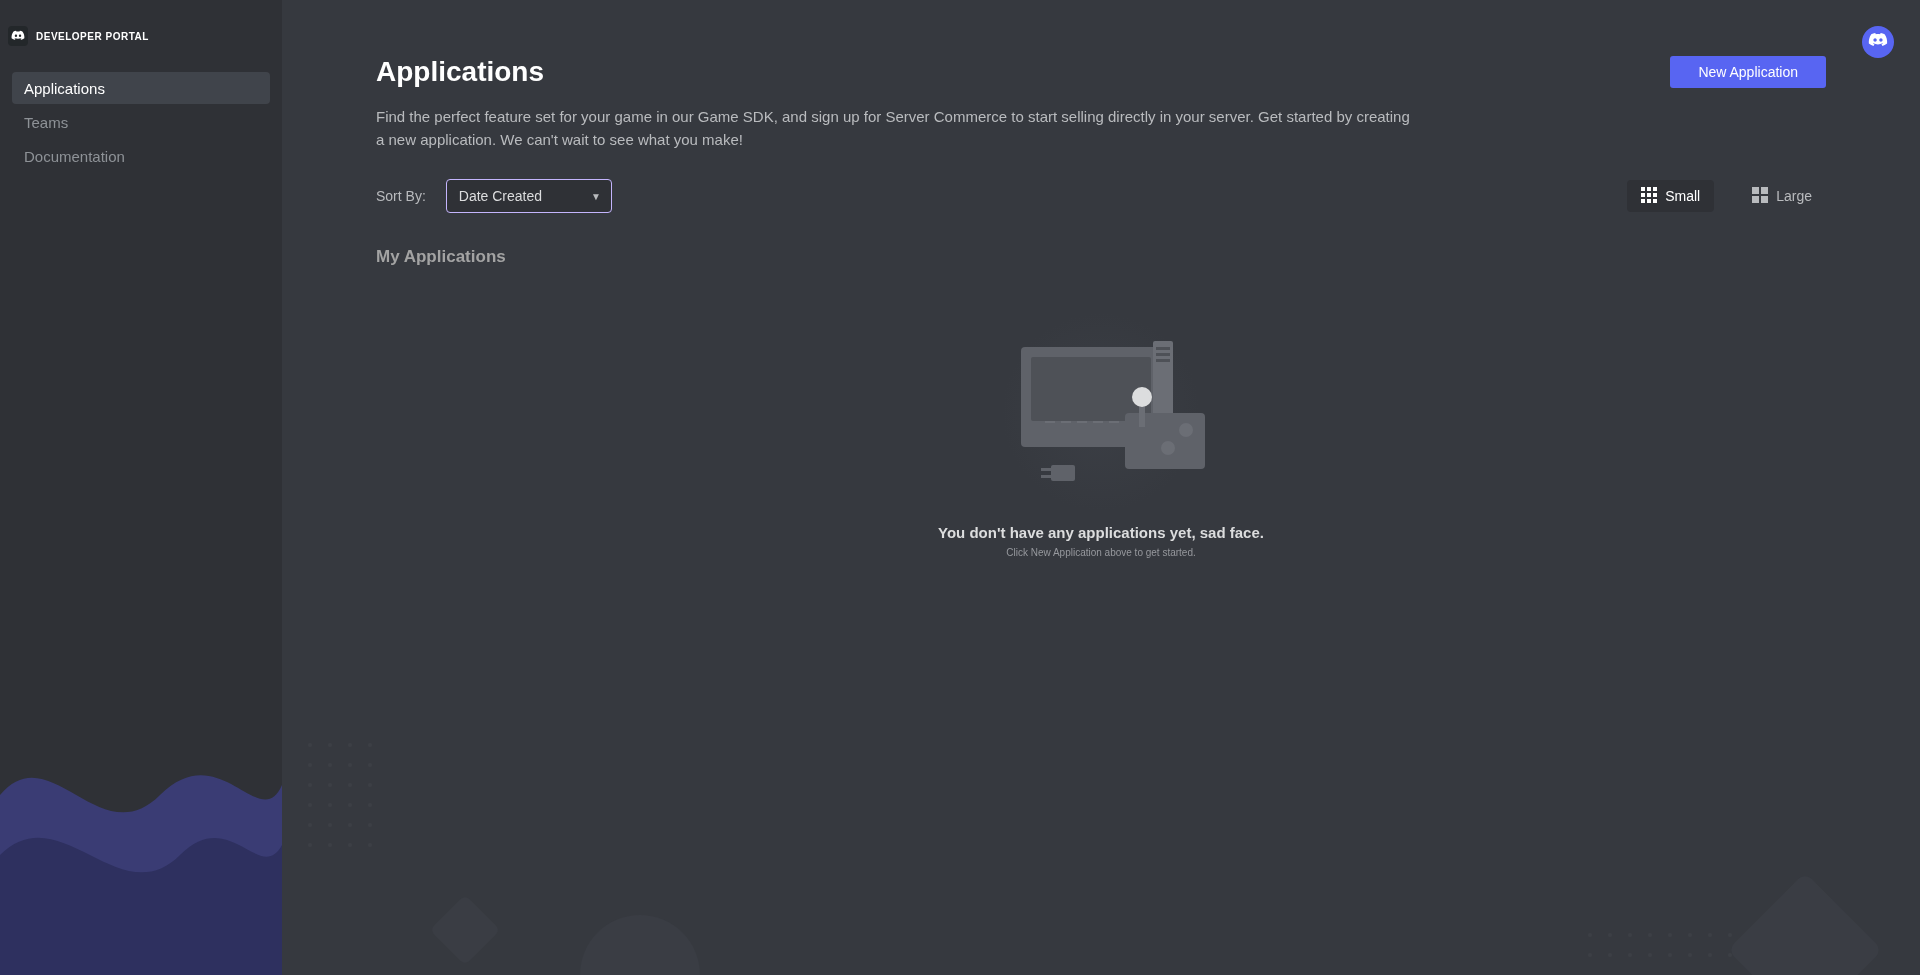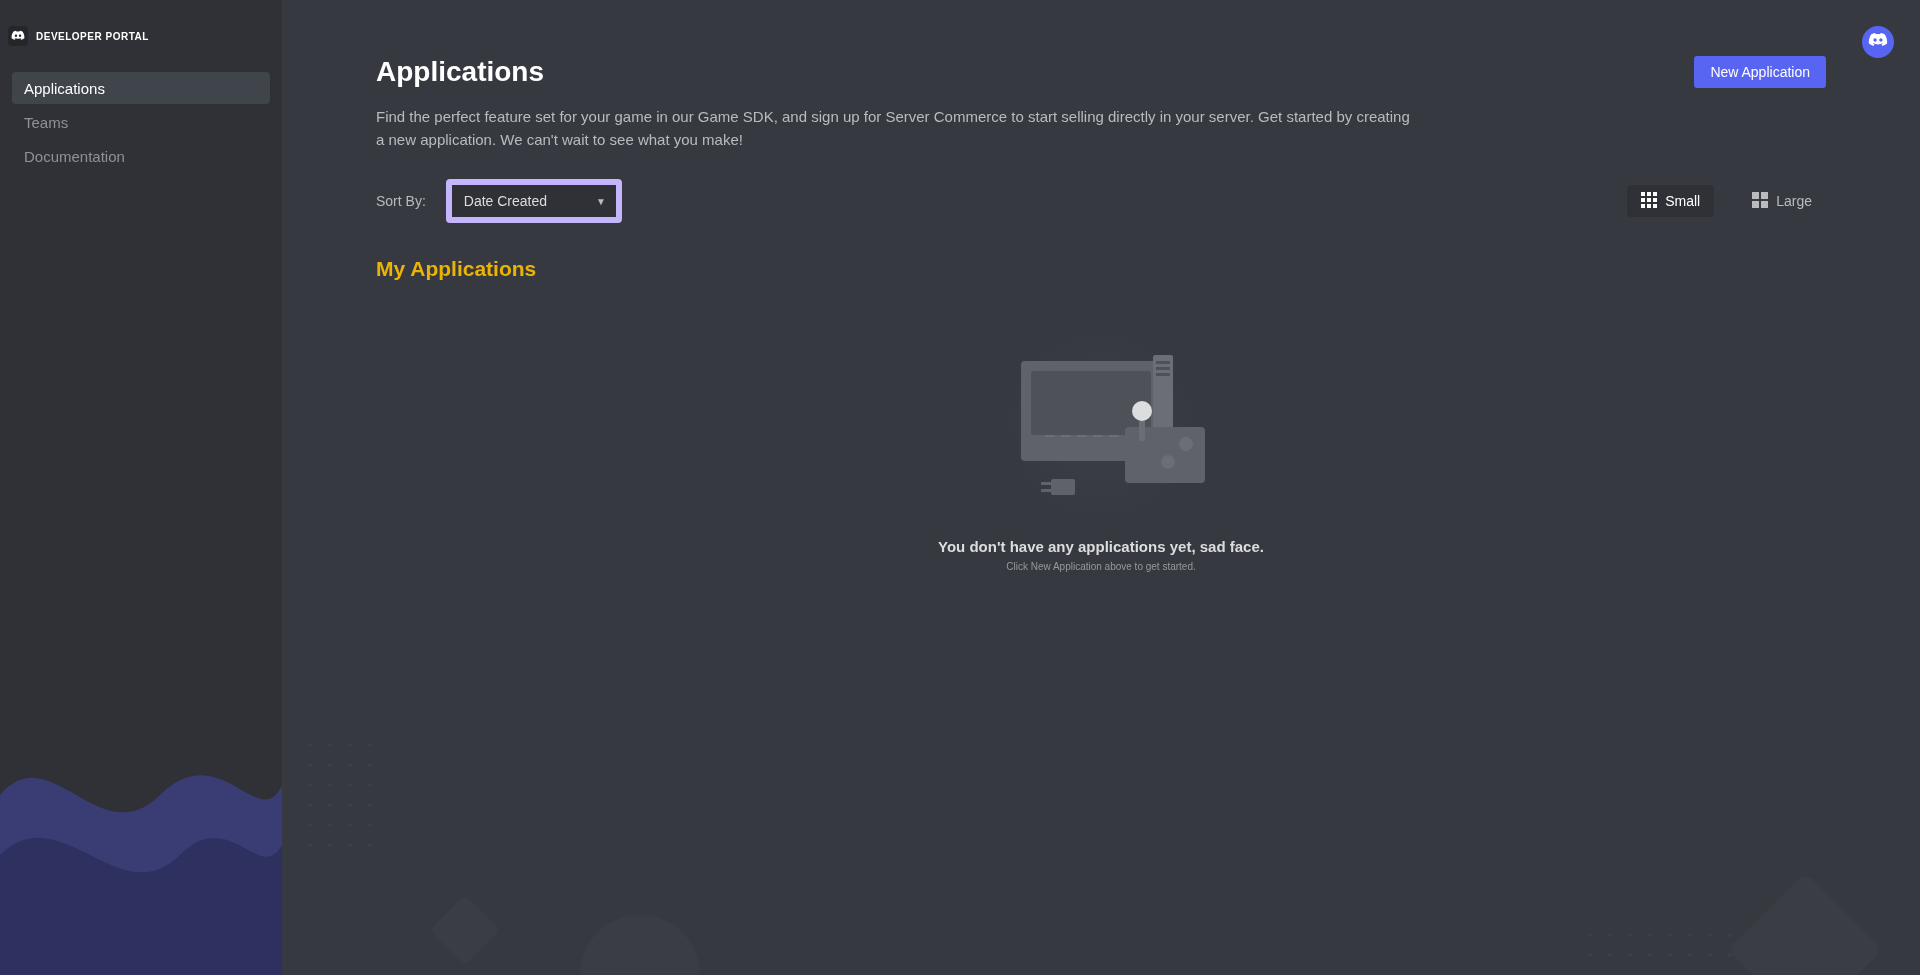"New Application" .new-btn { padding: 8px 16px -> 8px 28px }
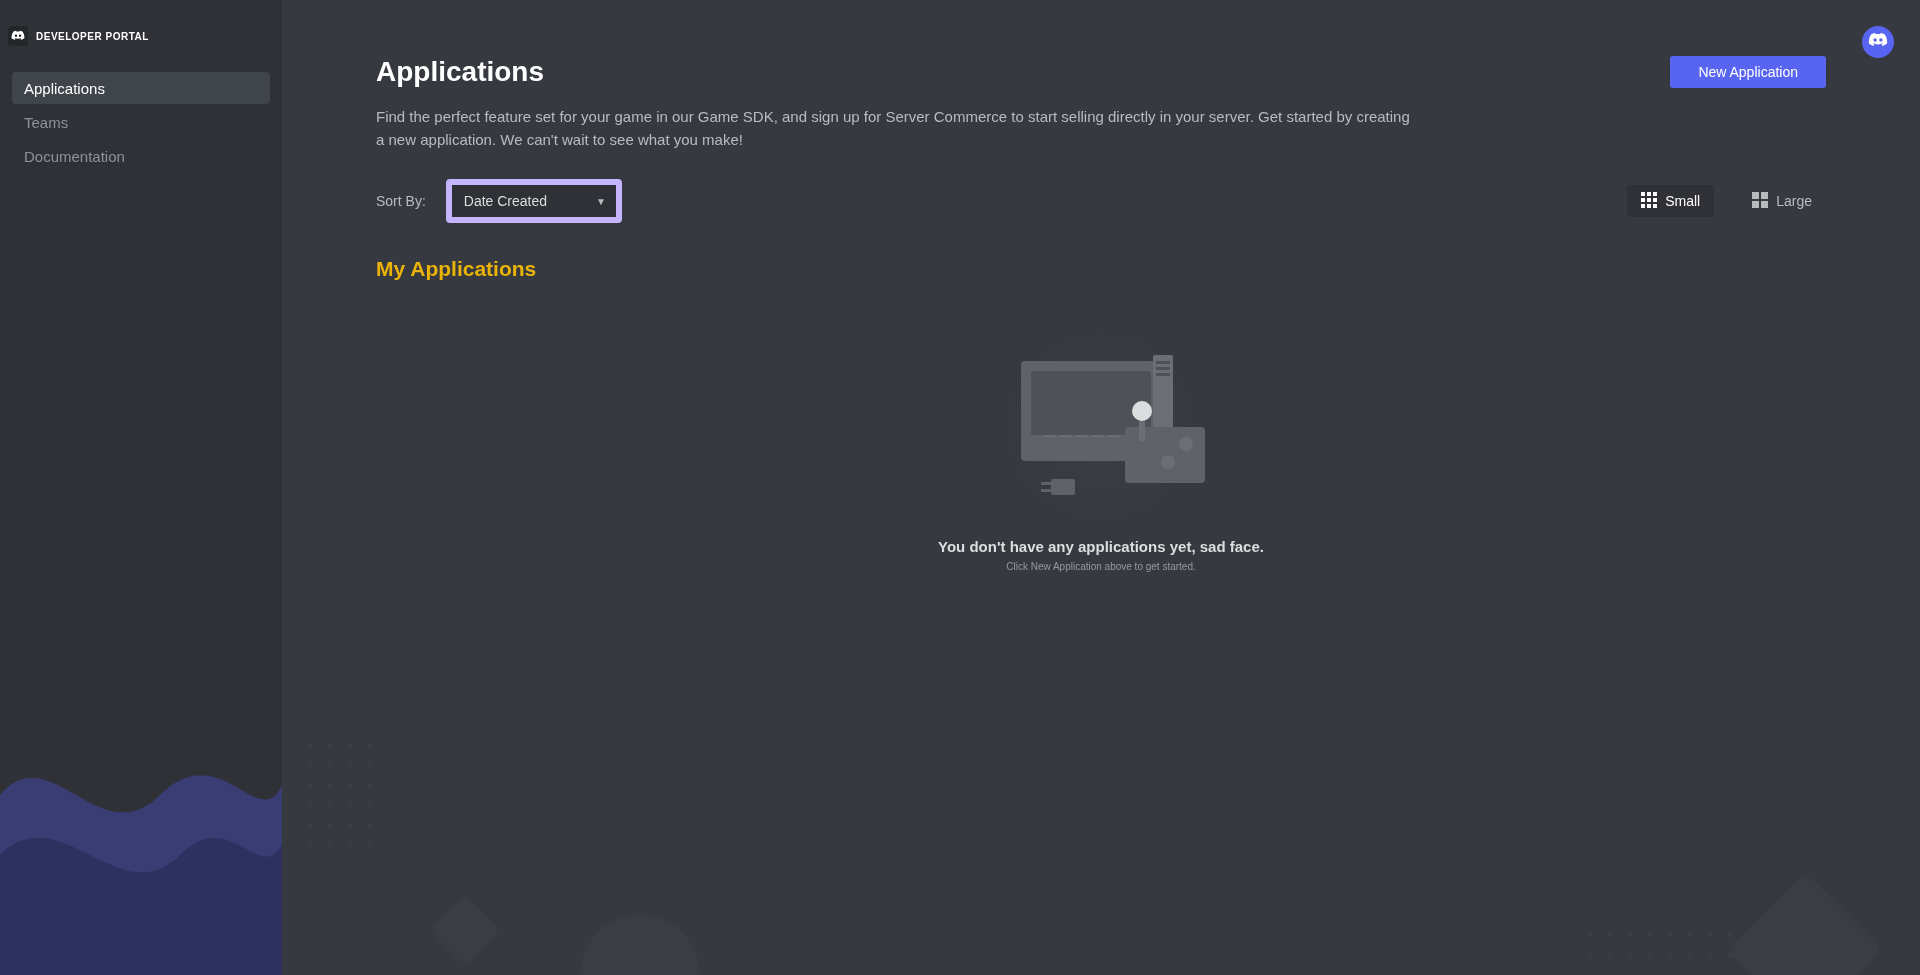"Date Created" .sort-select { border: 6px solid #c4b5fd -> 1px solid #c4b5fd }
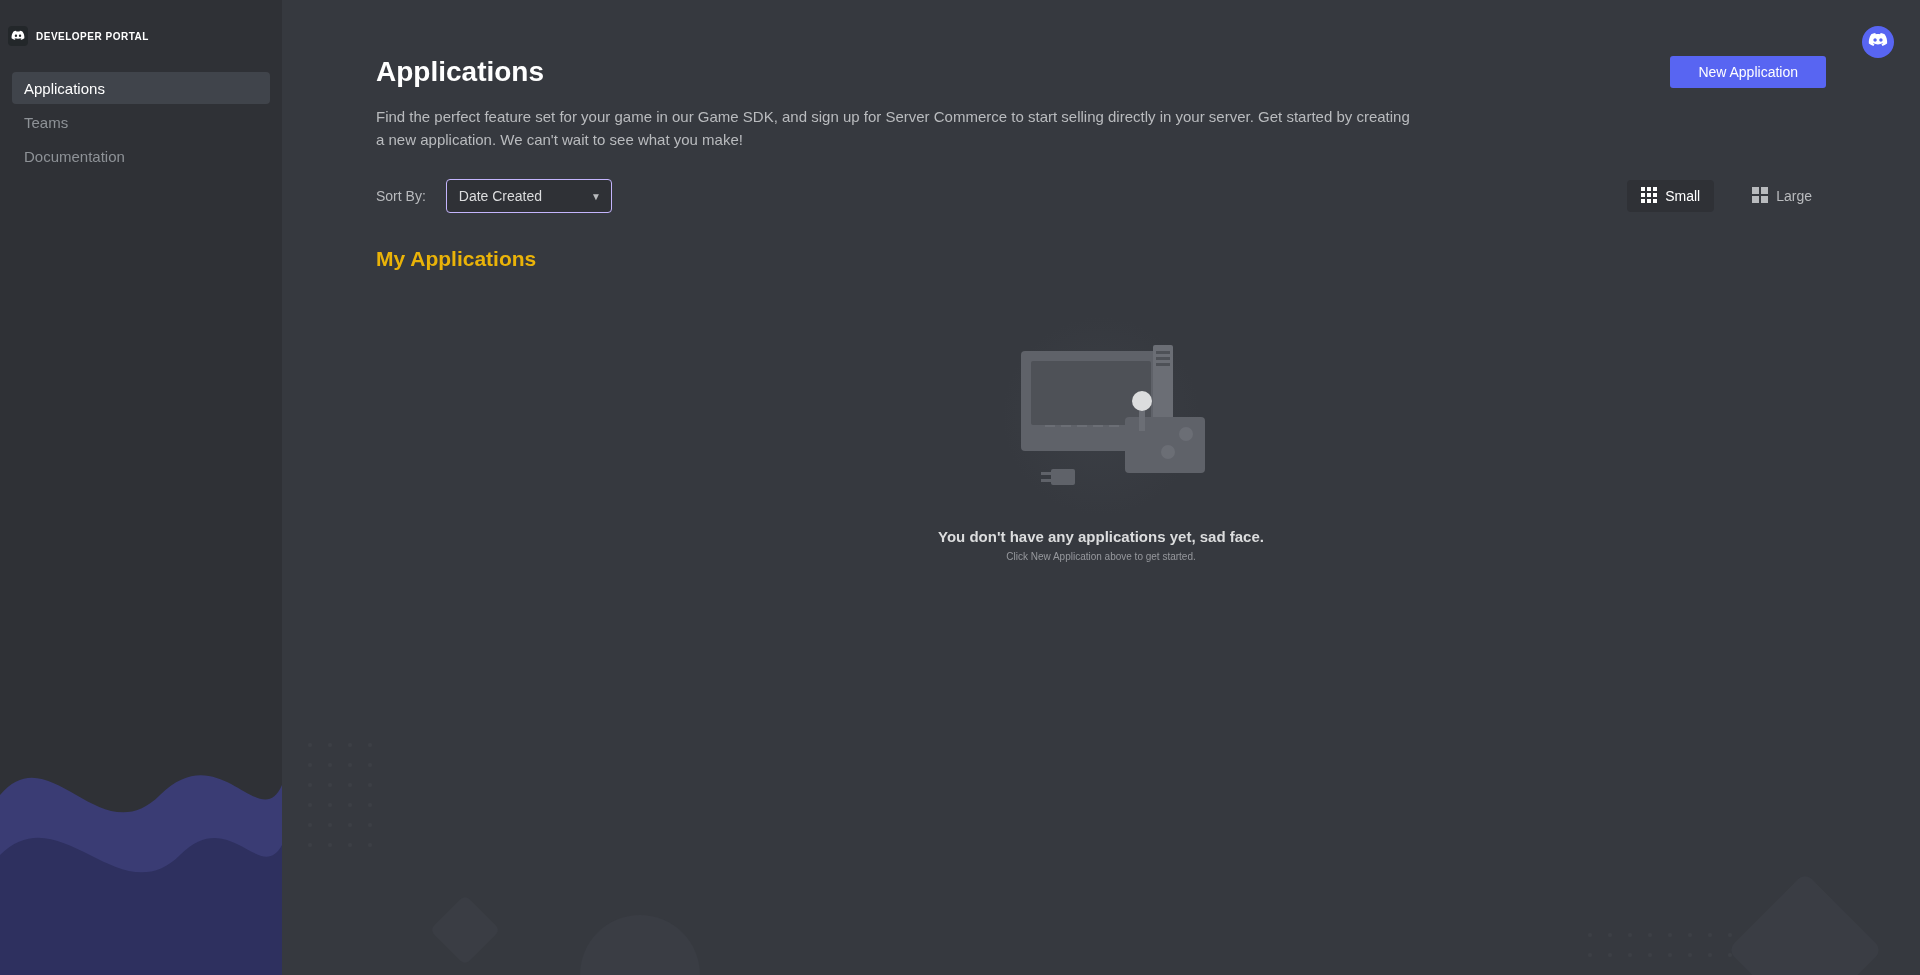"My Applications" .section-title { color: #eab308 -> #a3a3a3; font-size: 21px -> 17px }
